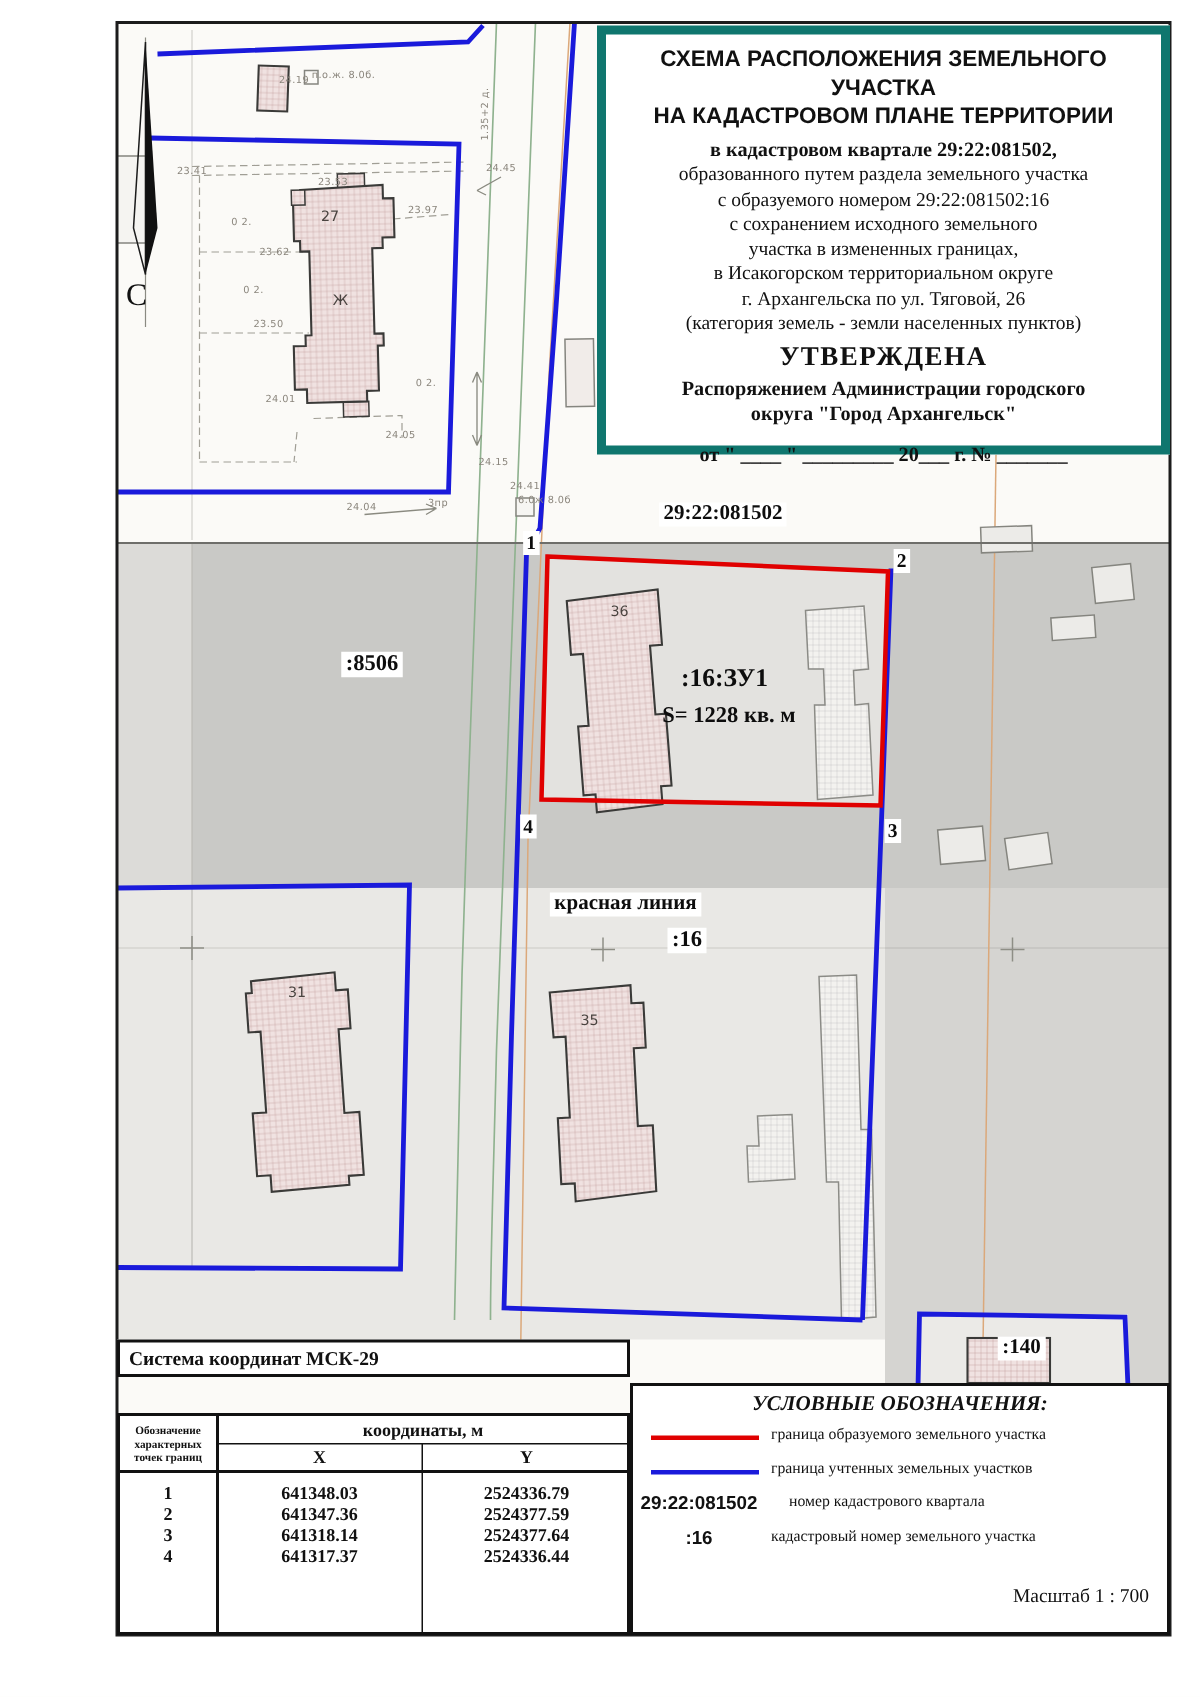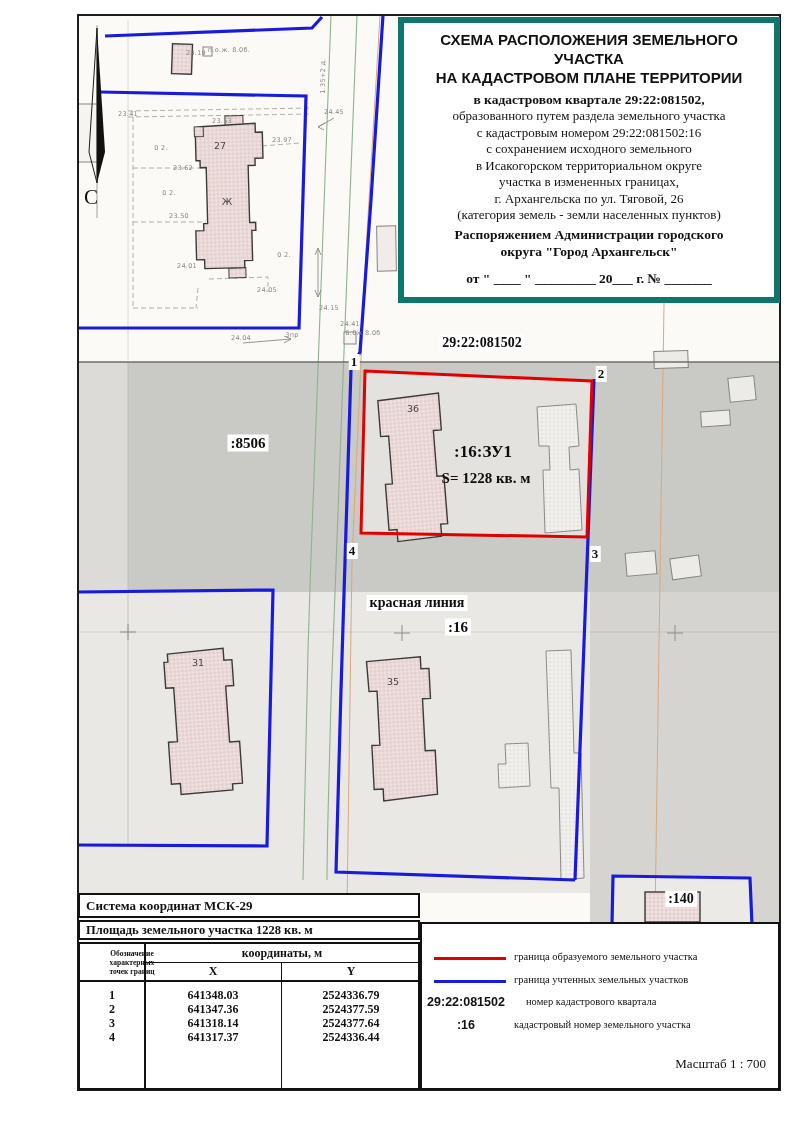"с кадастровым номером 29:22:081502:16" div.tb-body { text: кадастровым -> образуемого }
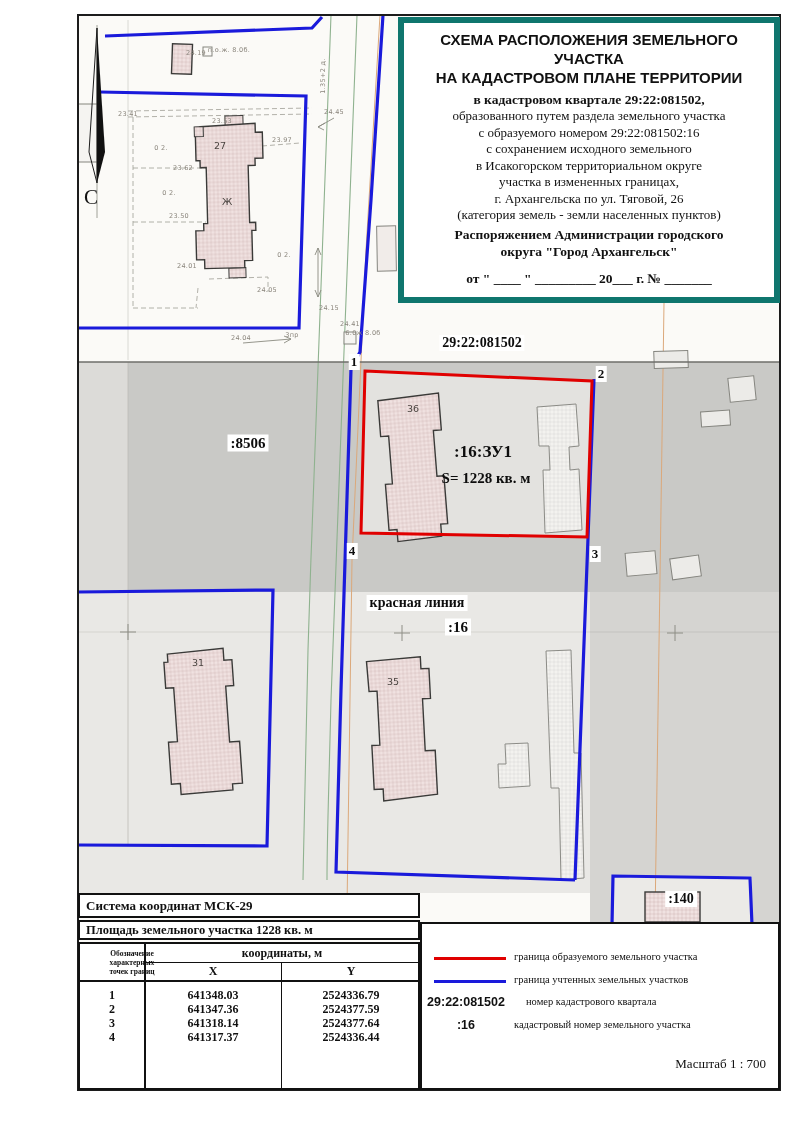"в Исакогорском территориальном округе" div.tb-body { order: before "участка в измененных границах," -> after "участка в измененных границах," }
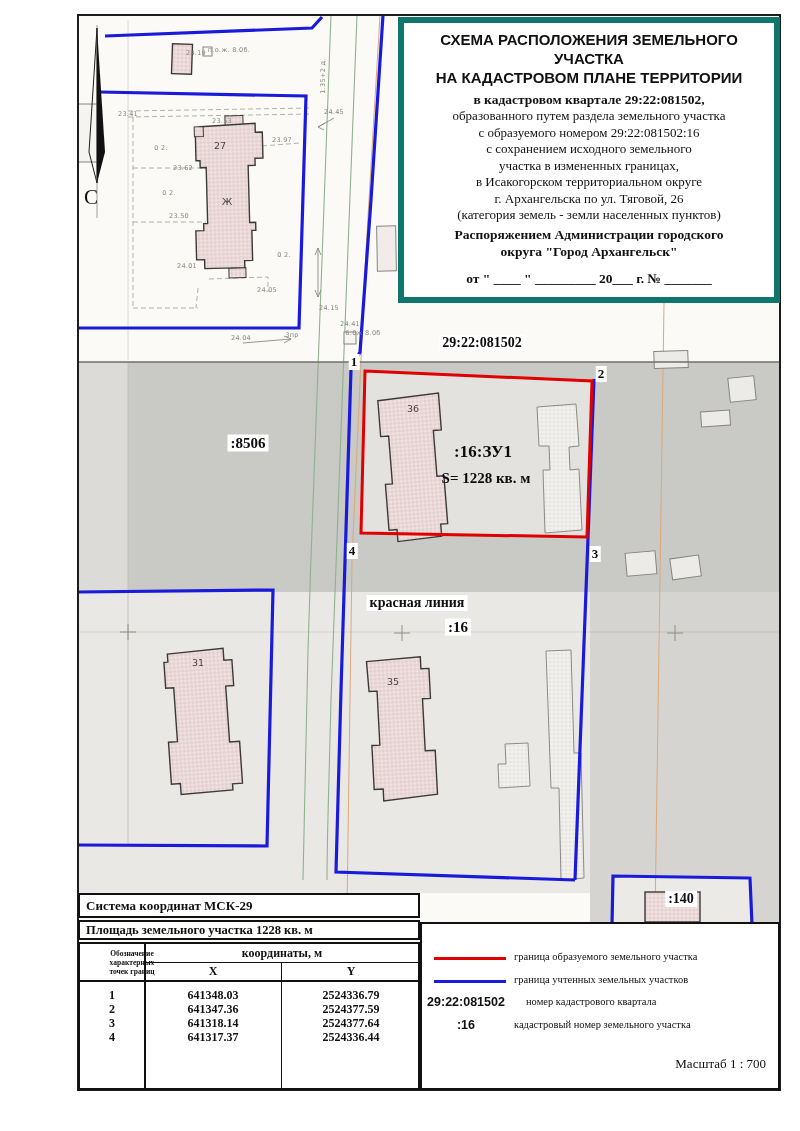"УТВЕРЖДЕНА" div.tb-appr { html: none -> <div>УТВЕРЖДЕНА</div> }
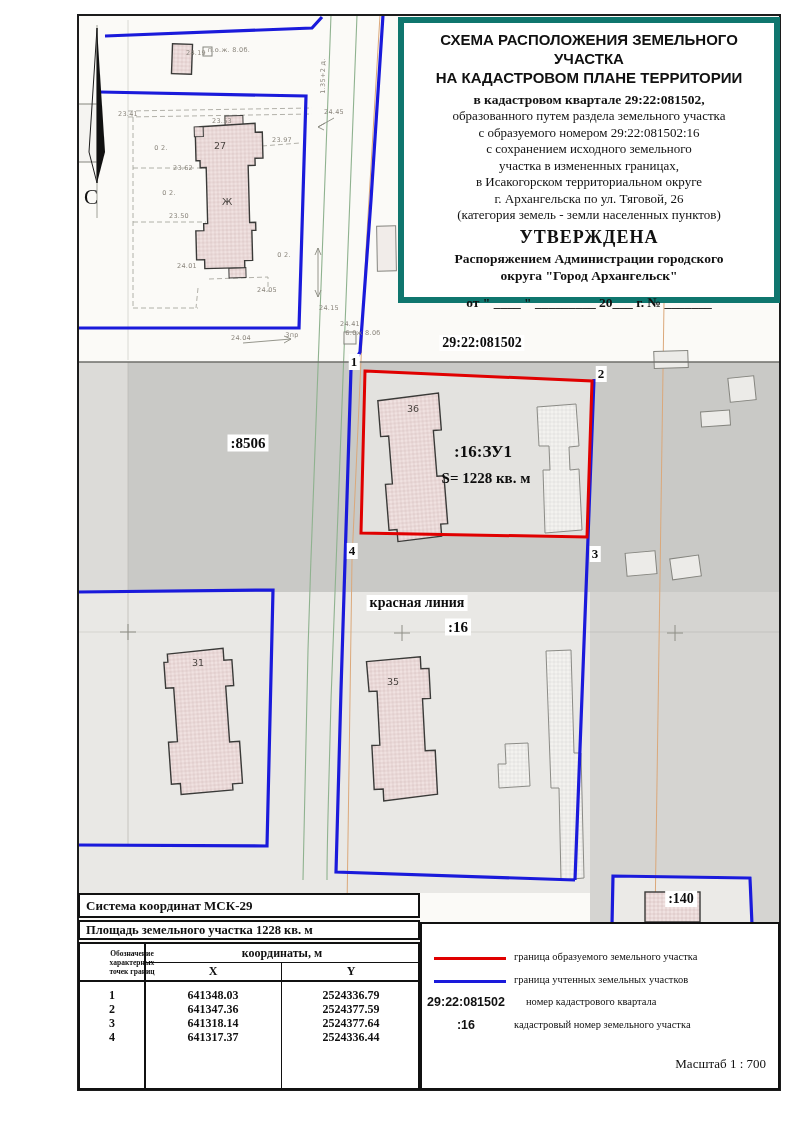"Площадь земельного участка 1228 кв." div.box { html: <div>Площадь земельного участка 1228 кв. м</div> -> none }
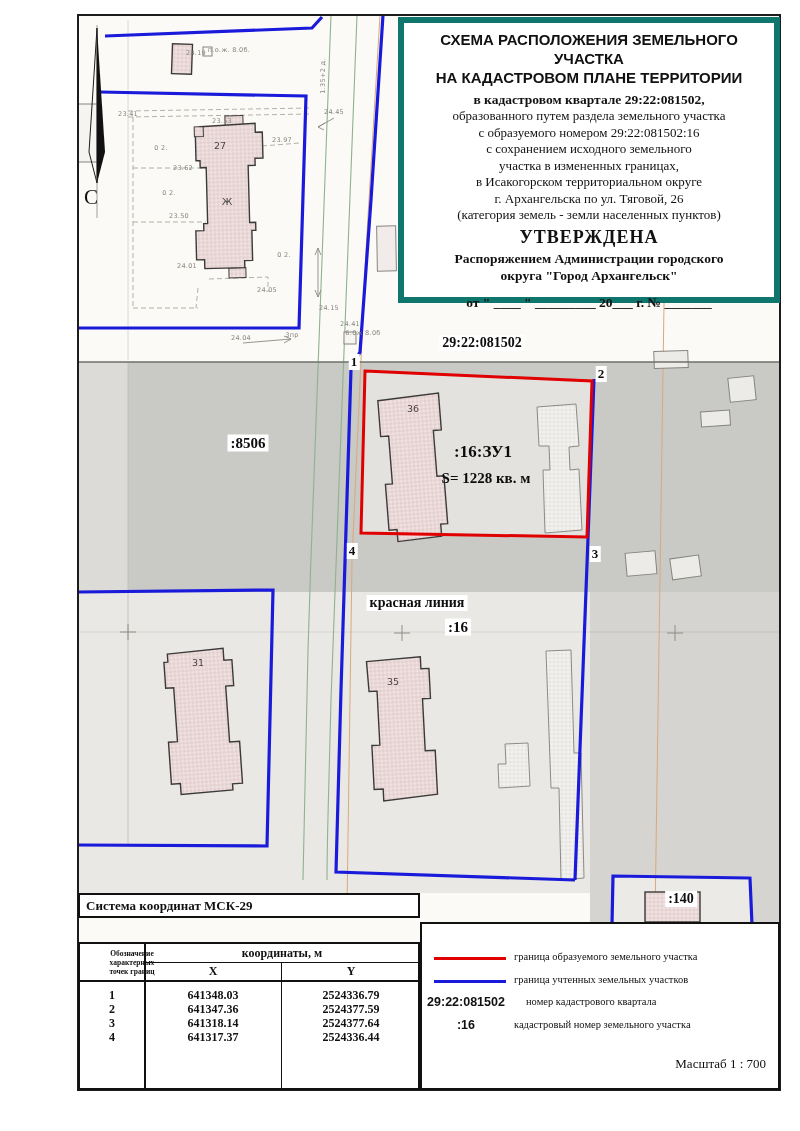"УСЛОВНЫЕ ОБОЗНАЧЕНИЯ:" div.lg-title { html: none -> <div>УСЛОВНЫЕ ОБОЗНАЧЕНИЯ:</div> }
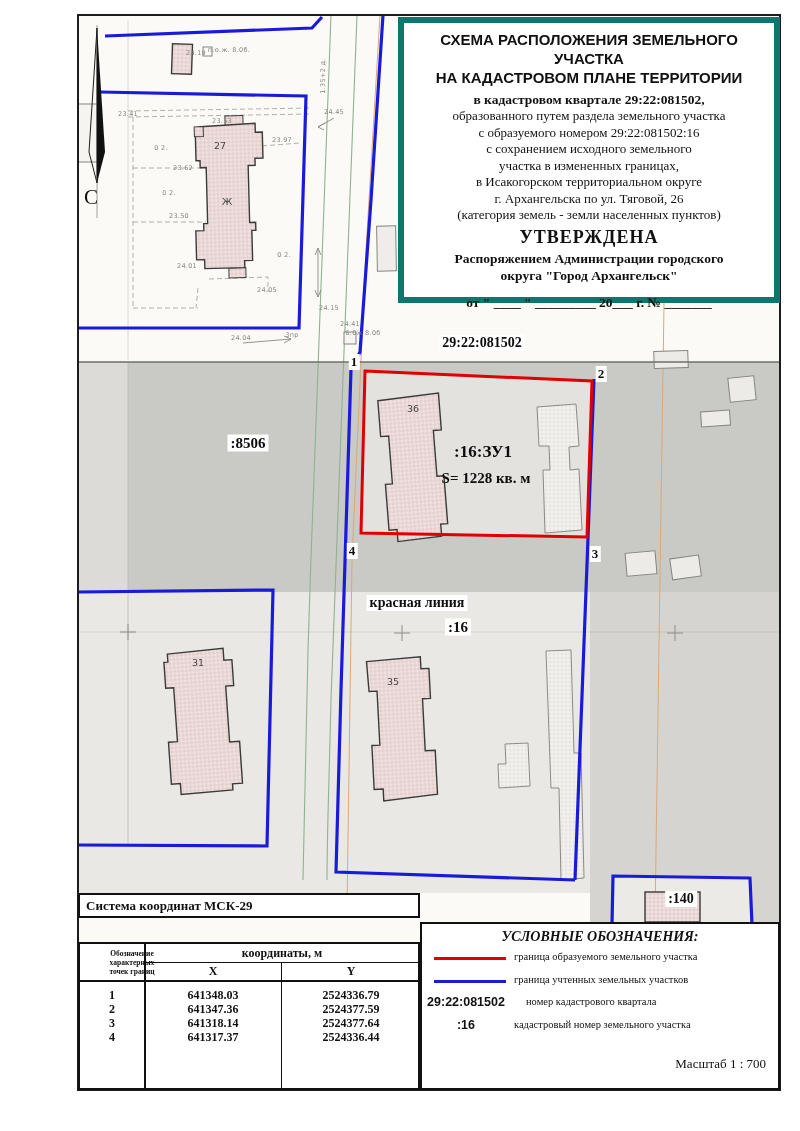"Обозначение" .chsmall { margin-left: 20px -> none }
